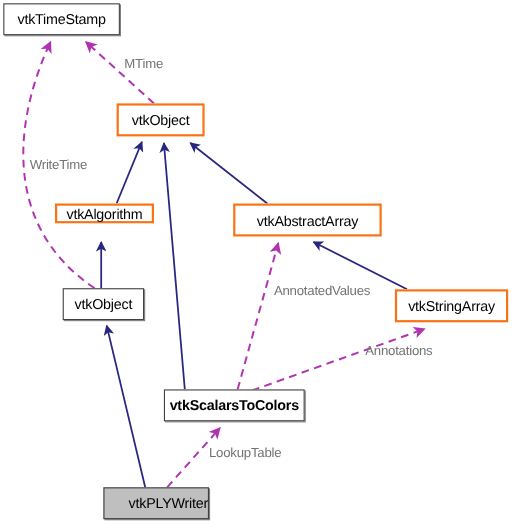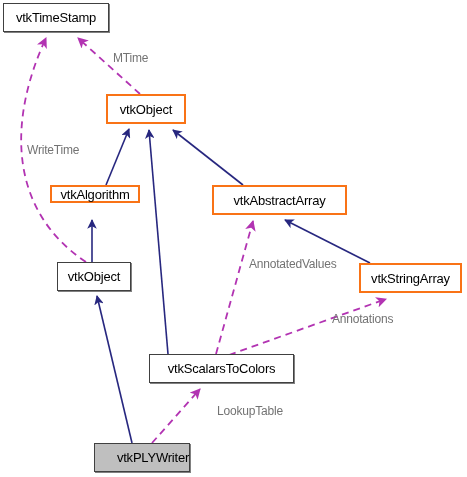"vtkScalarsToColors" div.uml-node { font-weight: none -> bold; width: 145px -> 128px }
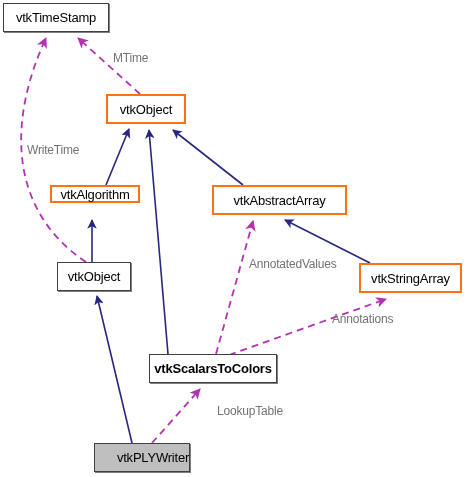"LookupTable" div.edge-label { margin-left: 27px -> none }
